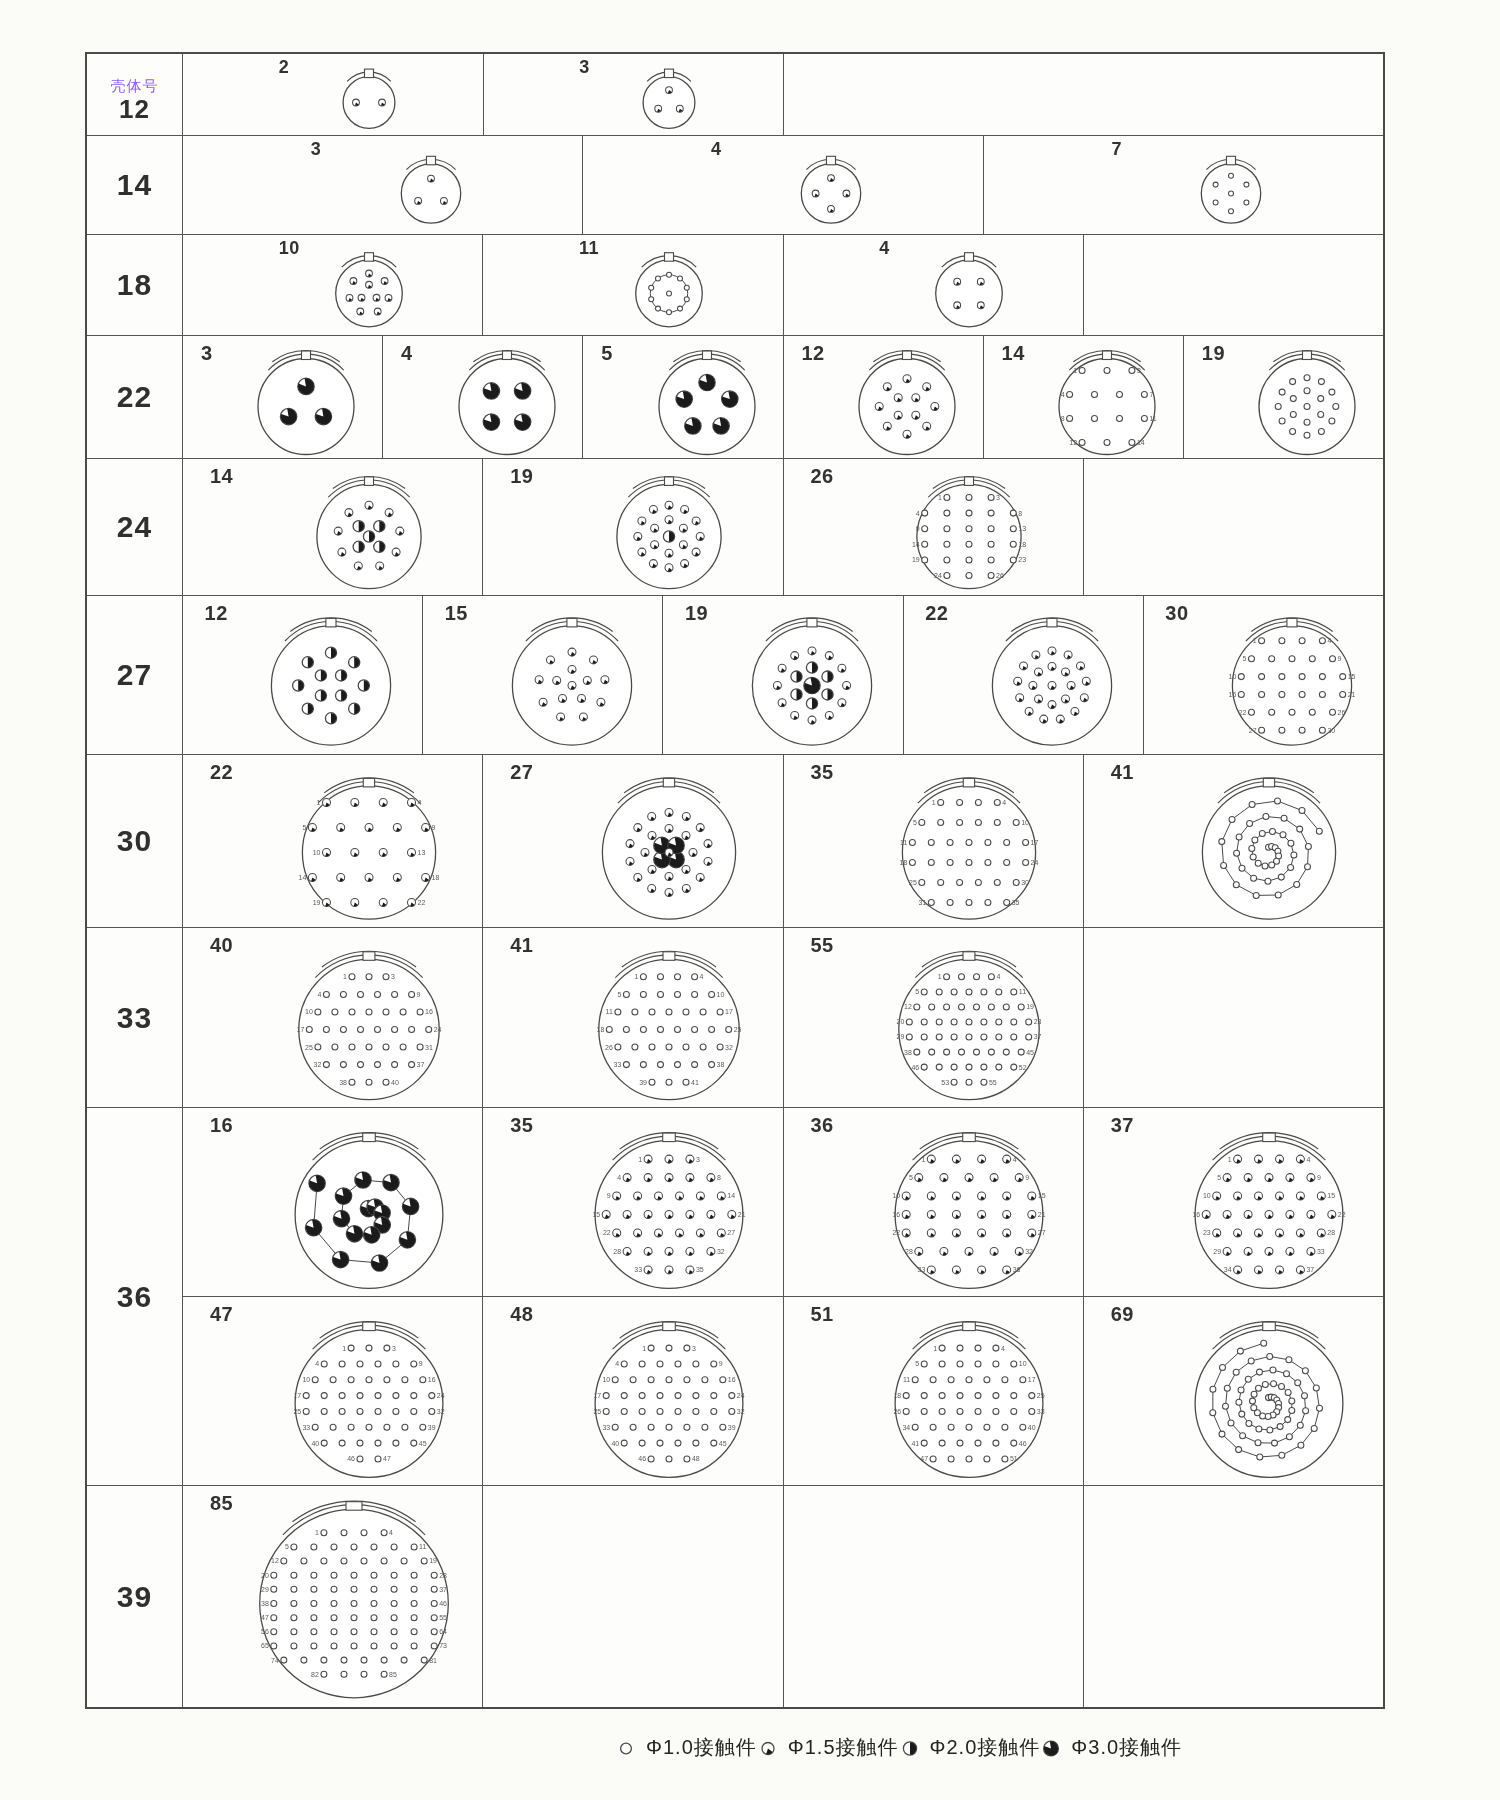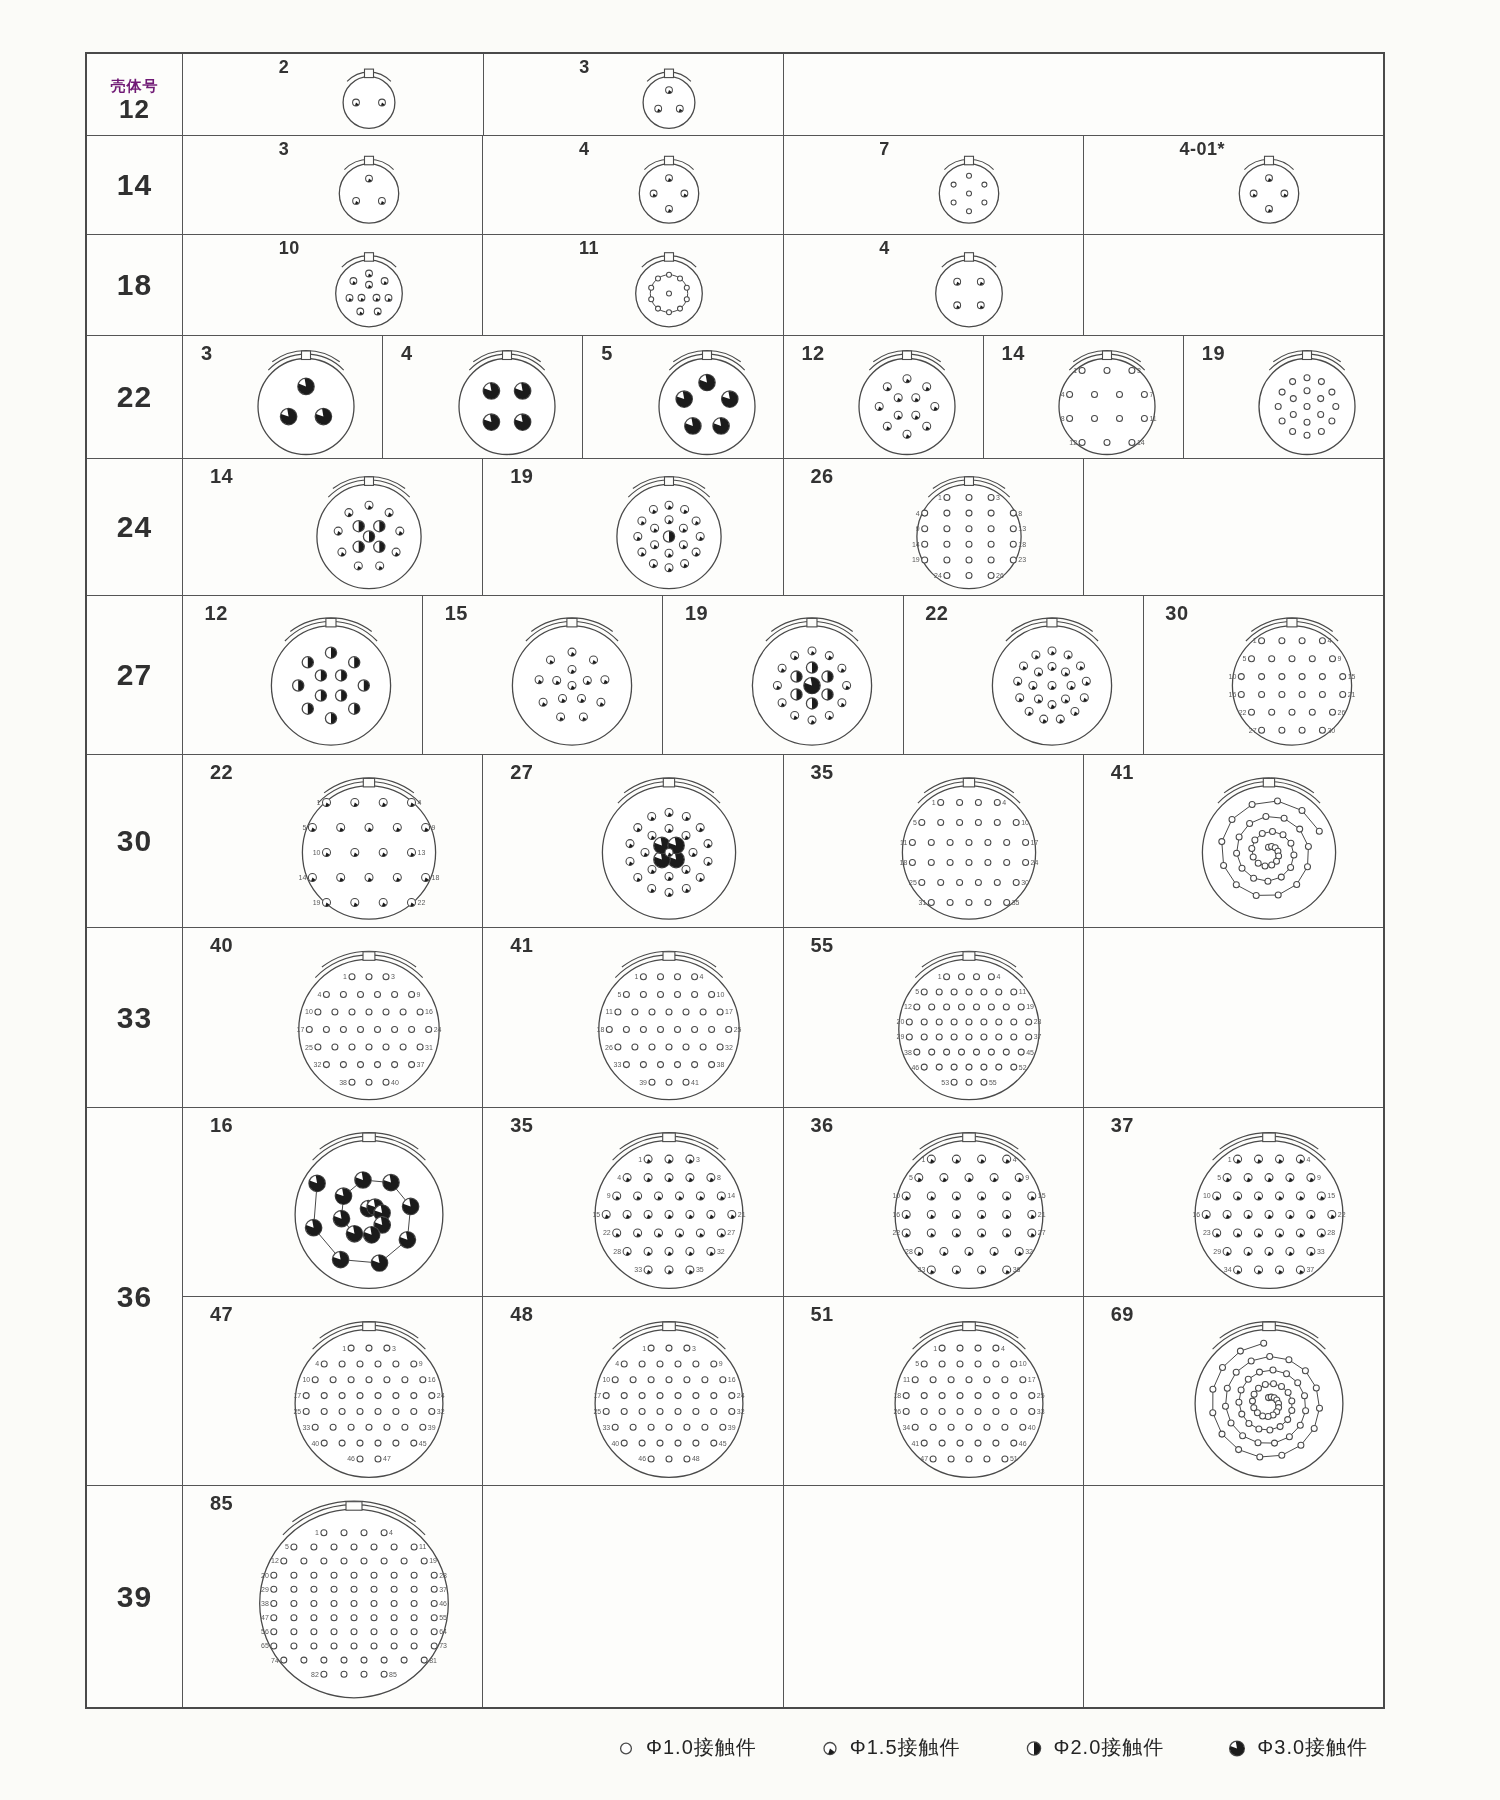"壳体号" .hdr { color: #701a75 -> #8b5cf6; font-weight: bold -> none }
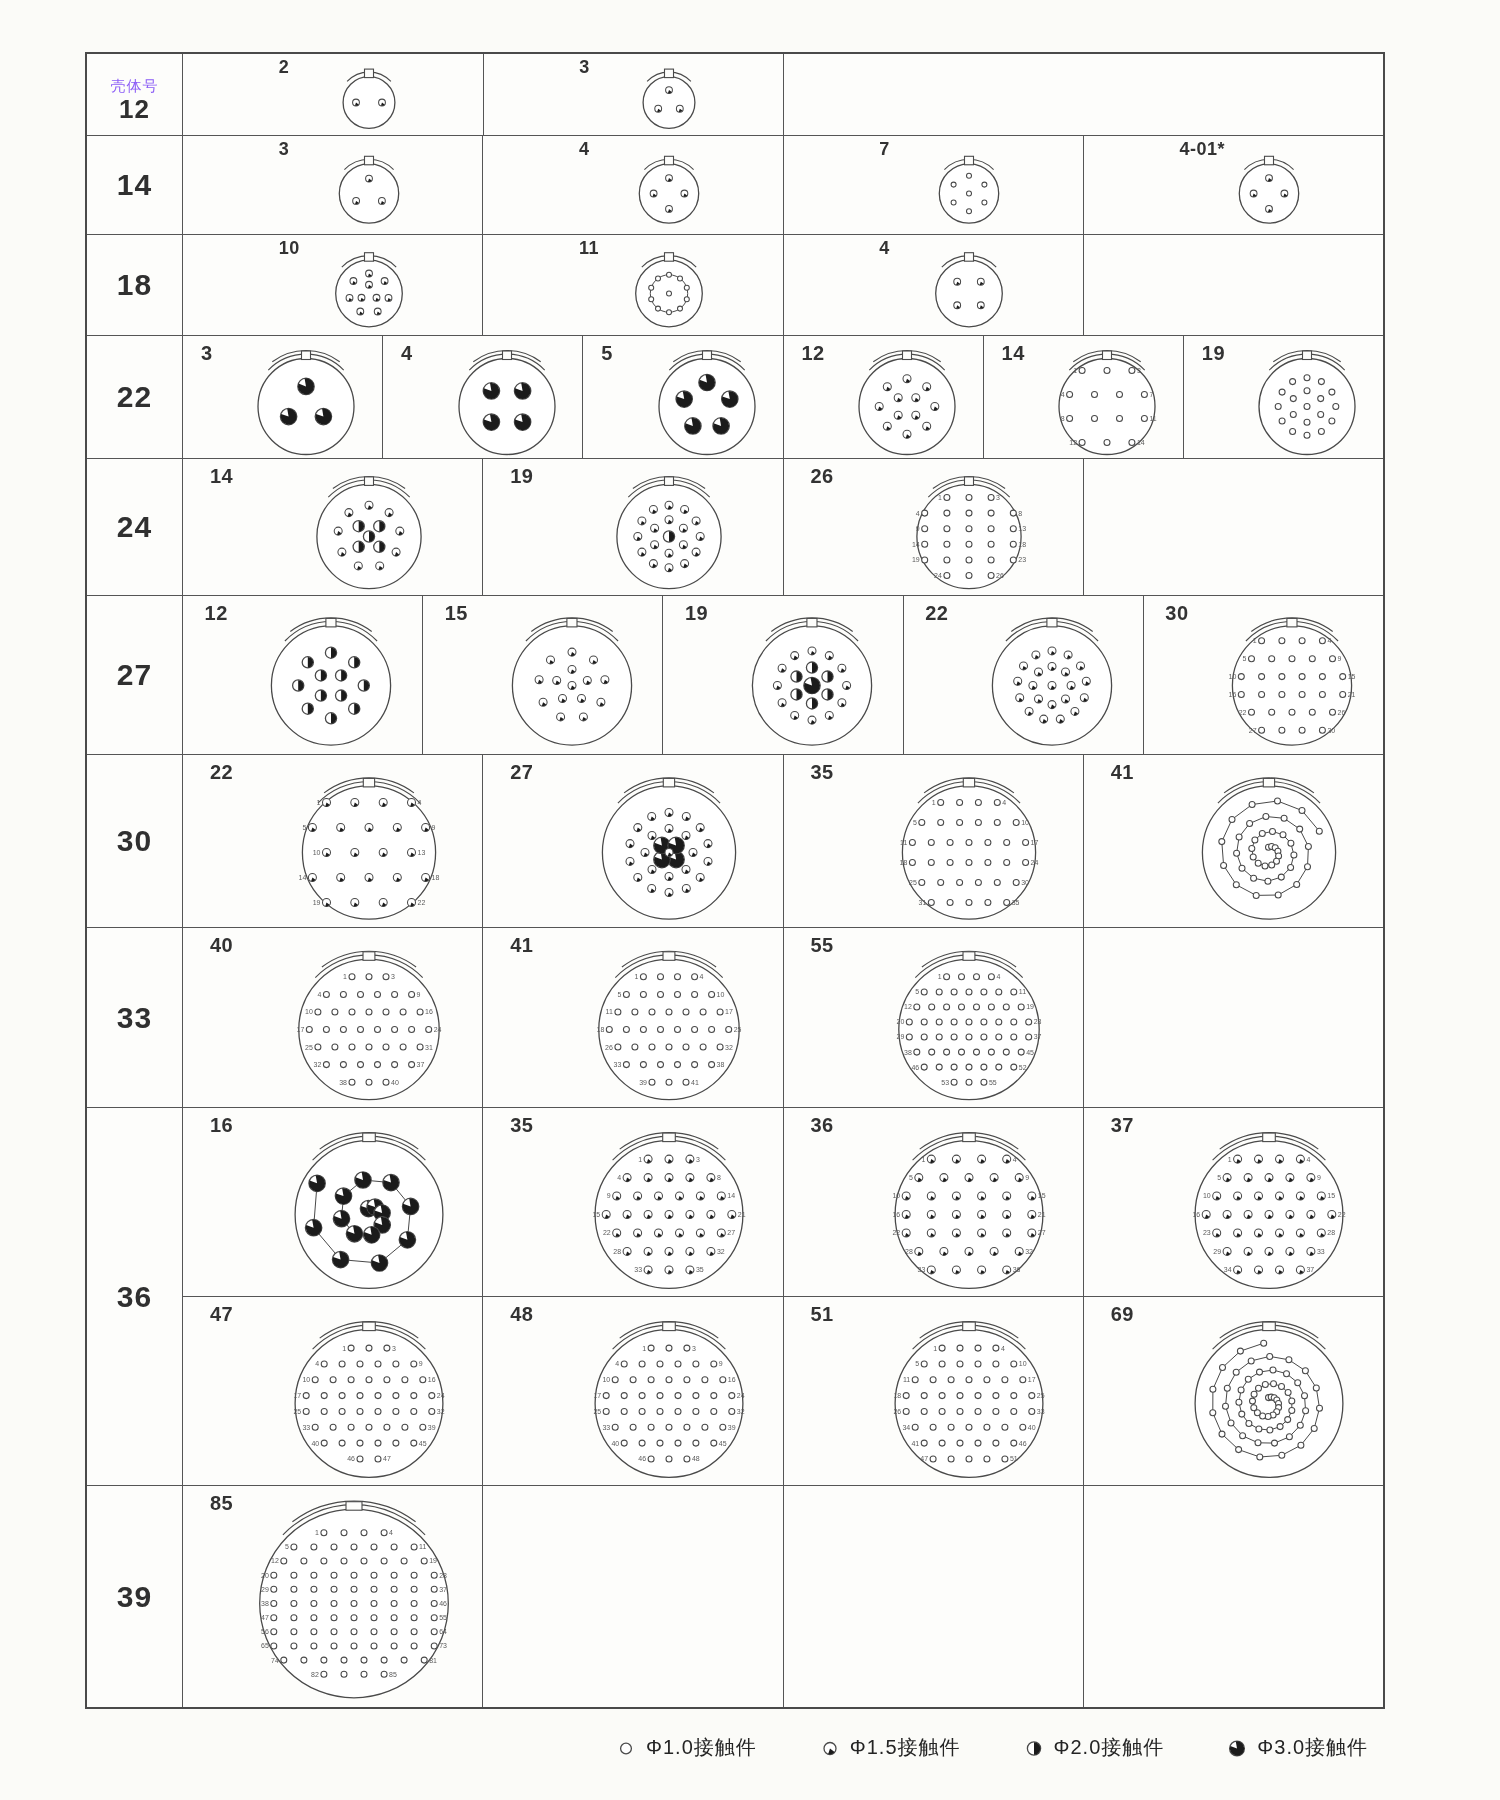"4-01*" div.cell { html: <div> <span>4-01*</span> <svg> <path></path> <circle></circle> <rect></rect> <circle></circle> <path></path> <circle></circle> <path></path> <circle></circle> <path></path> <circle></circle> <path></path> </svg> </div> -> none }
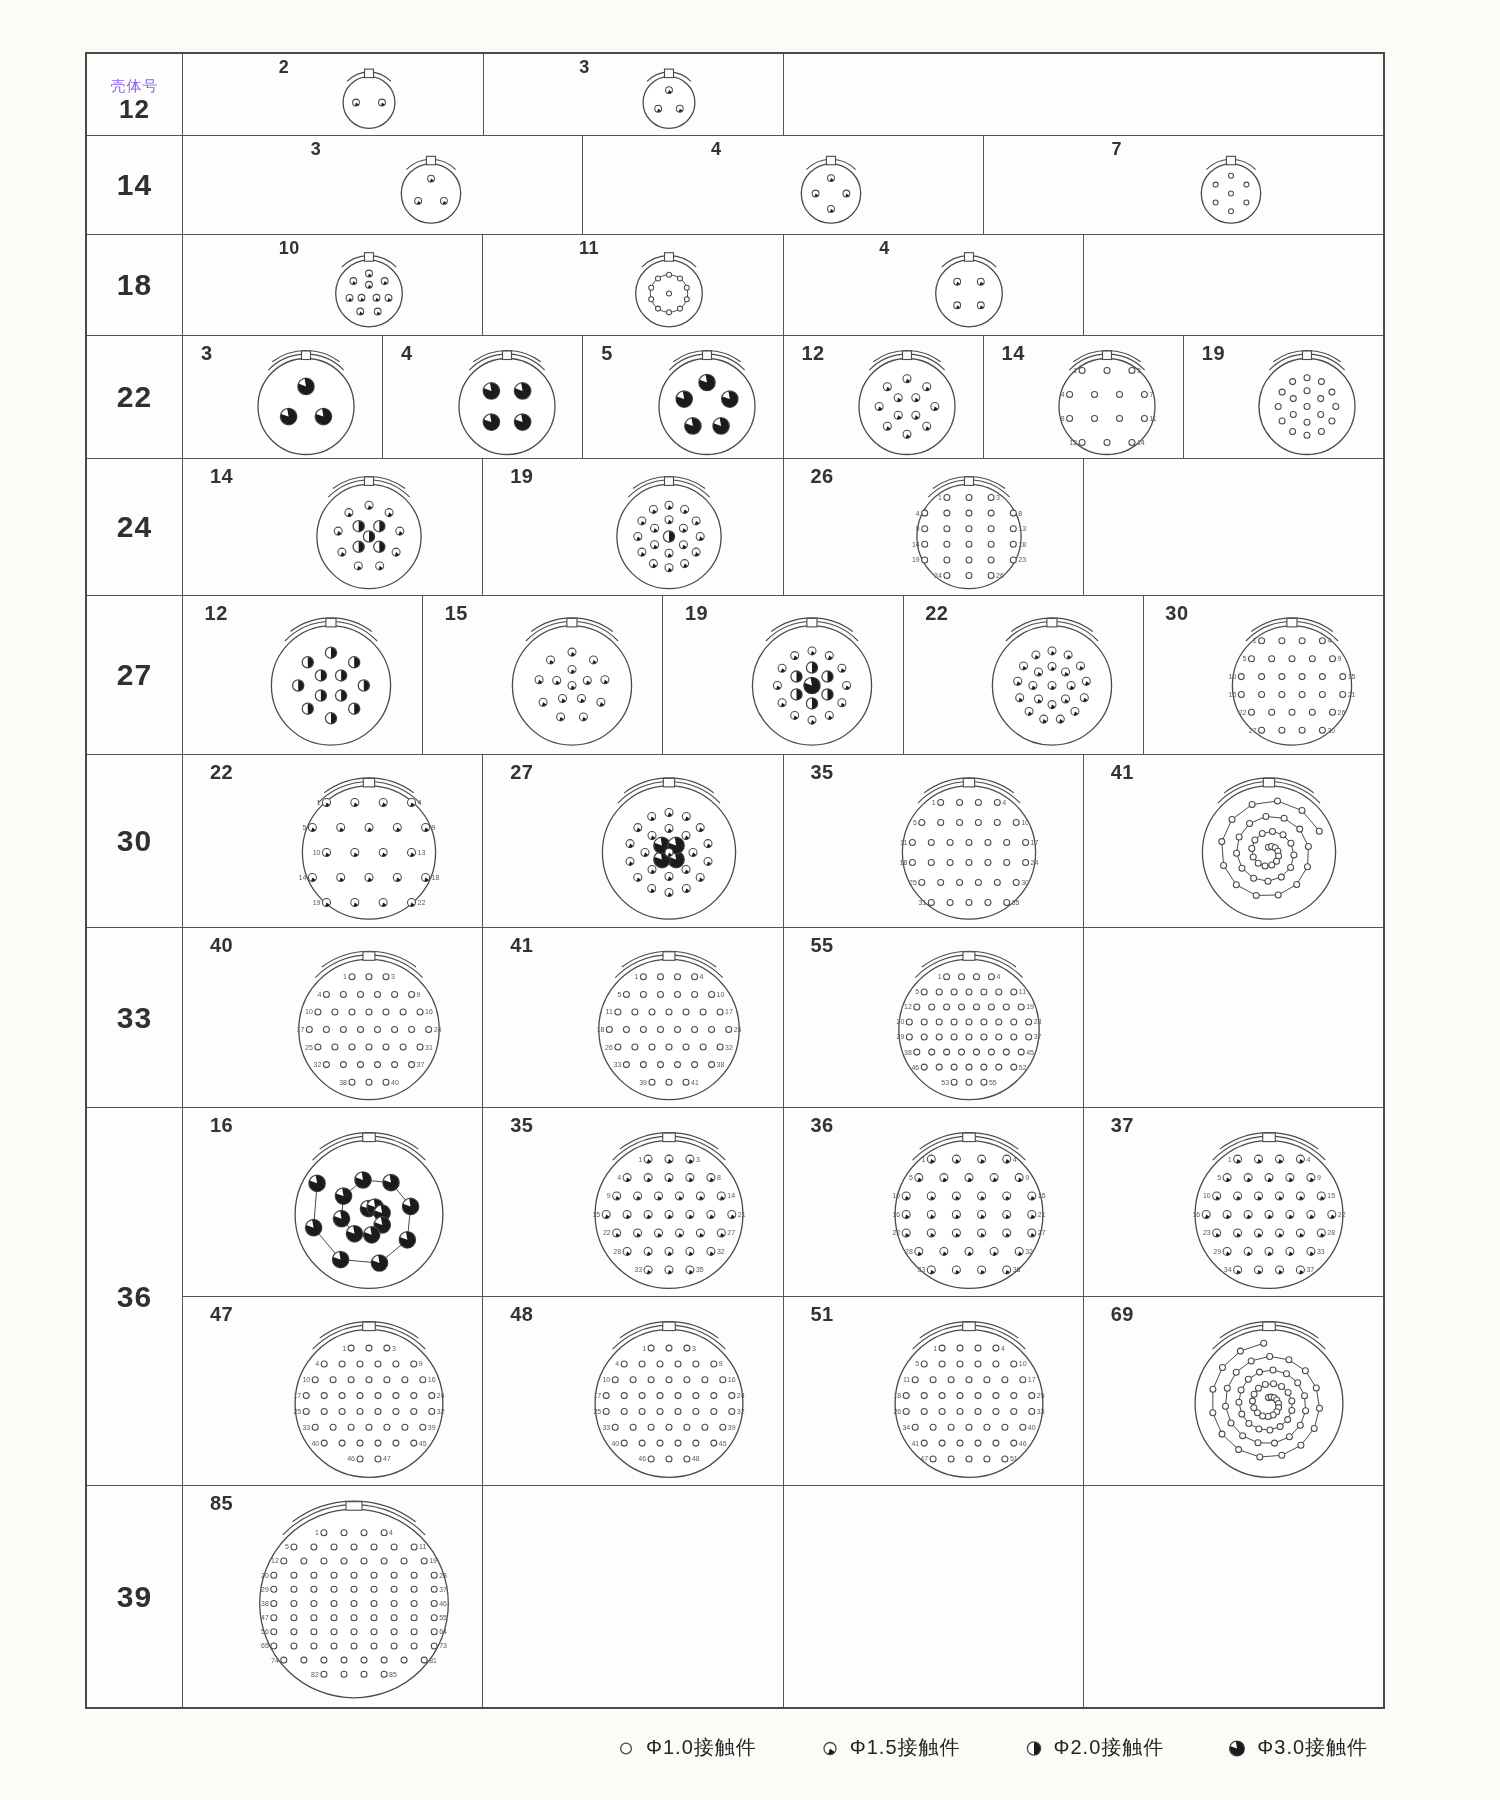"Φ1.0接触件" .legend { gap: 62px -> none }
